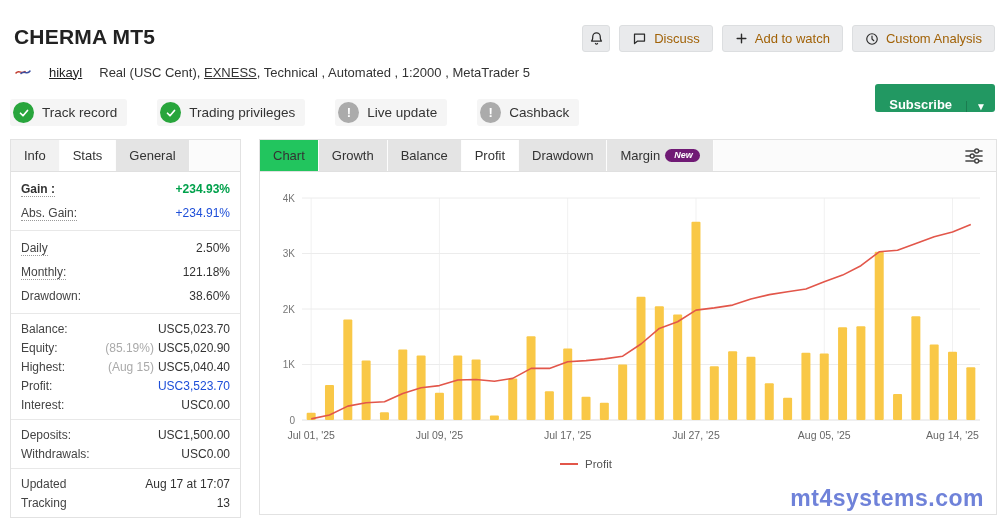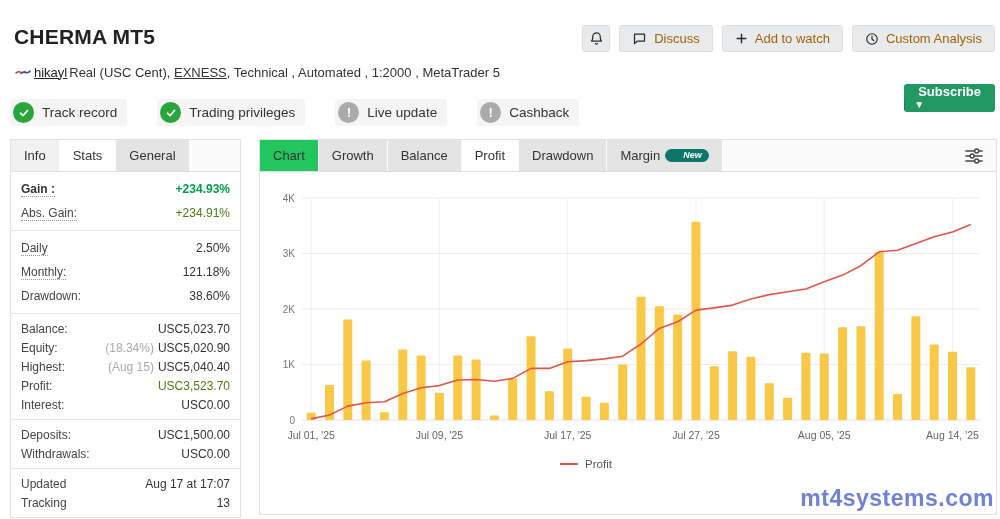"hikayl" .account-row { gap: 2px -> 17px }
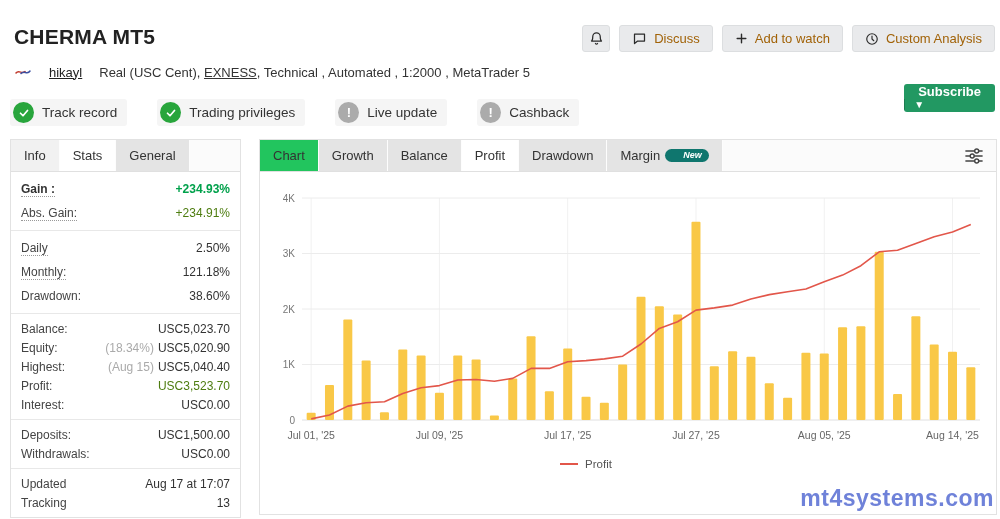"Subscribe" .subscribe { align-items: flex-start -> flex-end; flex-direction: column -> none }
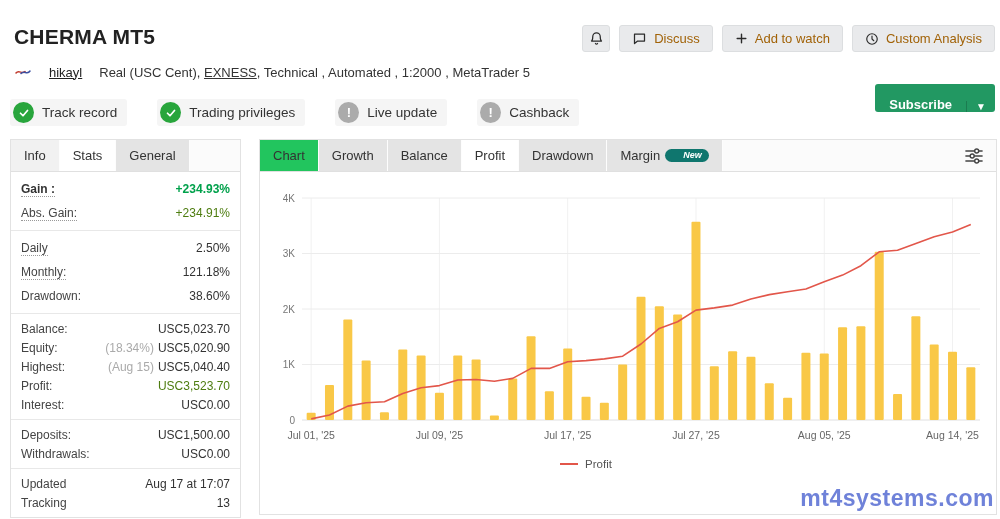"New" .new-pill { background: #0f766e -> #701a75; padding: 2px 7px 2px 18px -> 2px 7px 2px 9px }
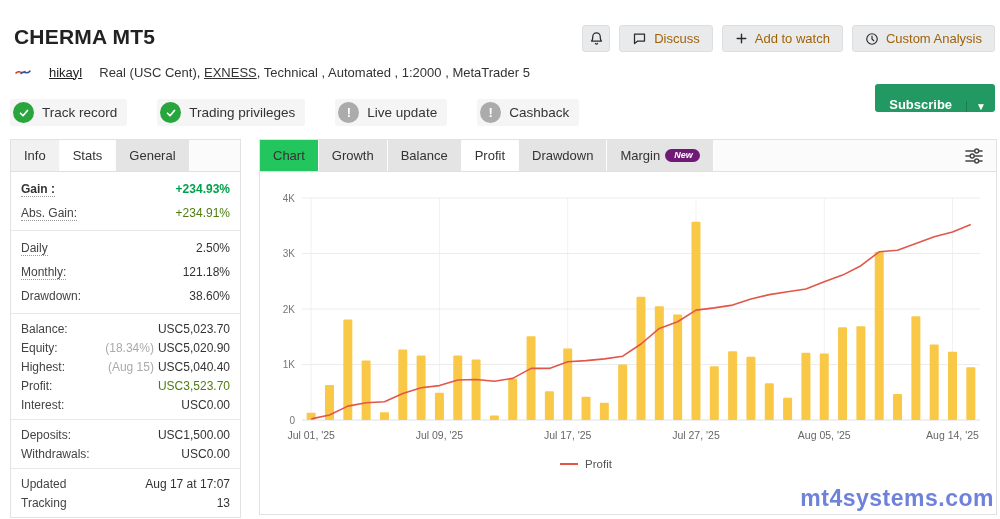"+234.91%" .val.green-n { color: #4d7c0f -> #1d4ed8 }
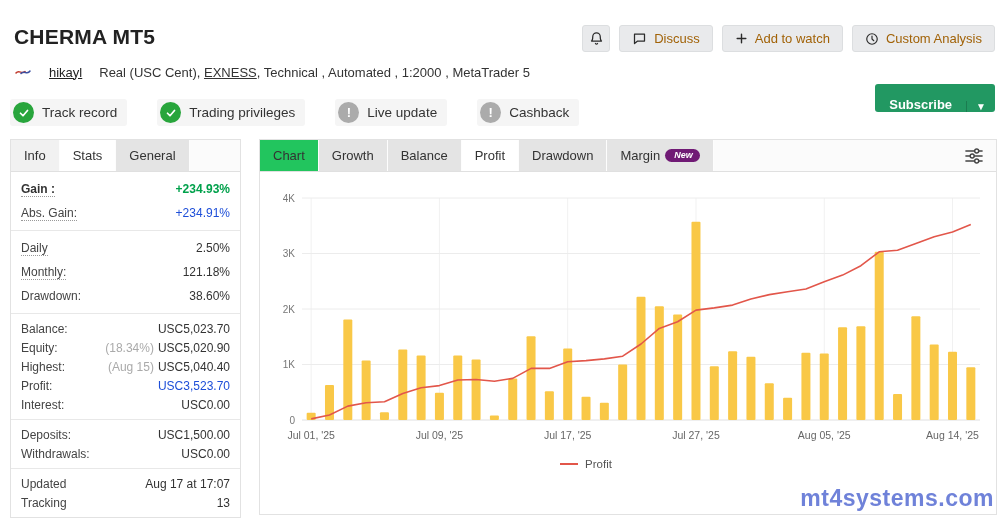"(18.34%)" span.pre { text: 18.34% -> 85.19% }
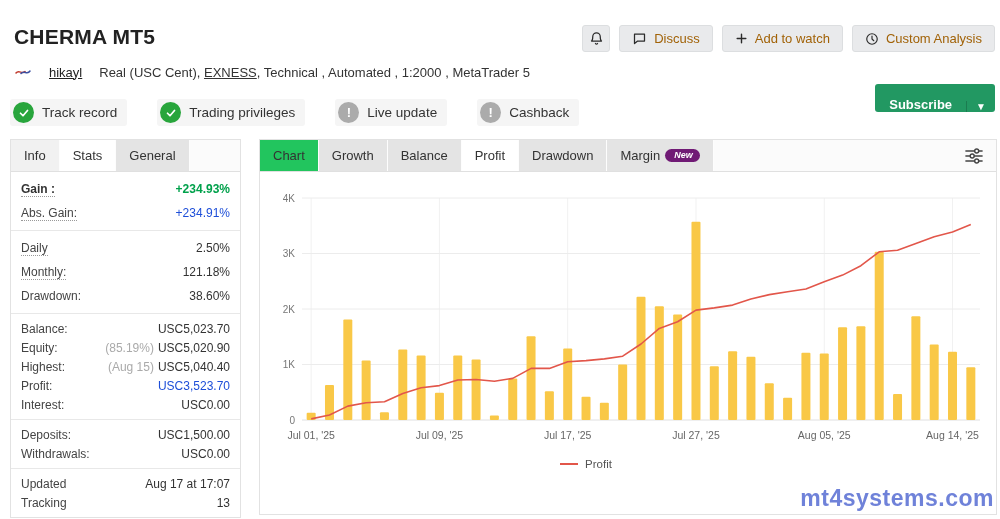"mt4systems.com" .watermark { right: 2px -> 12px }
